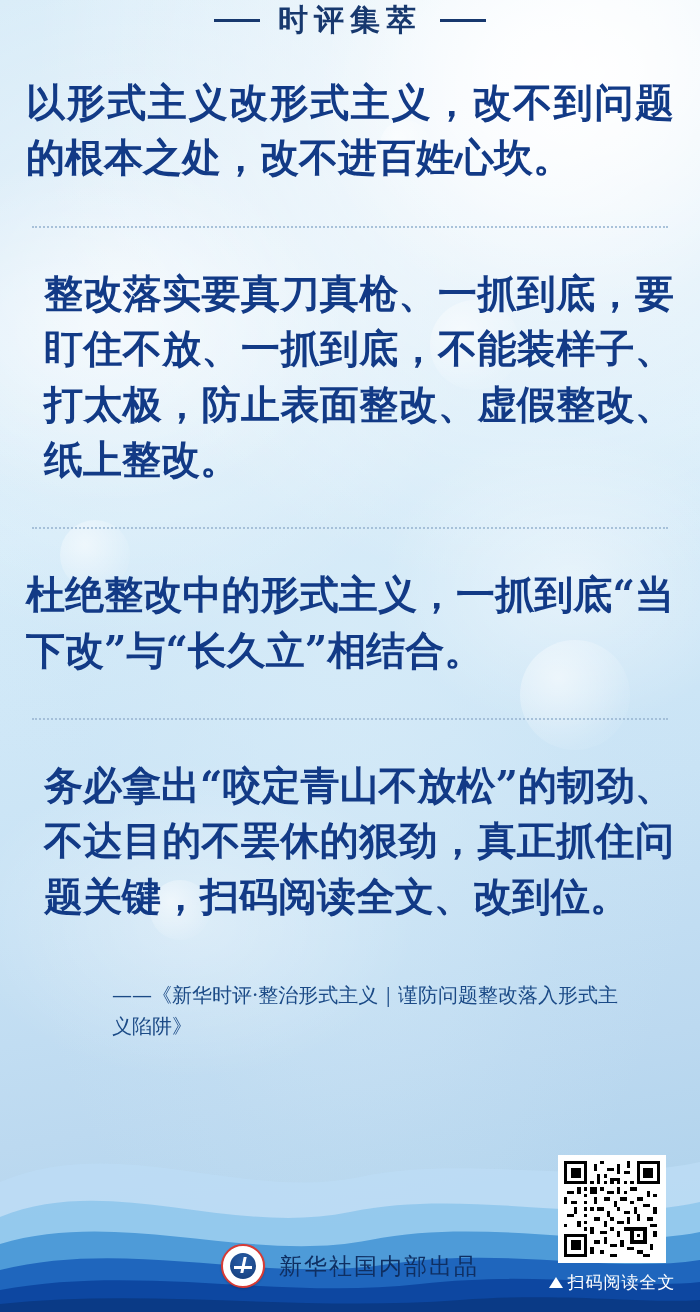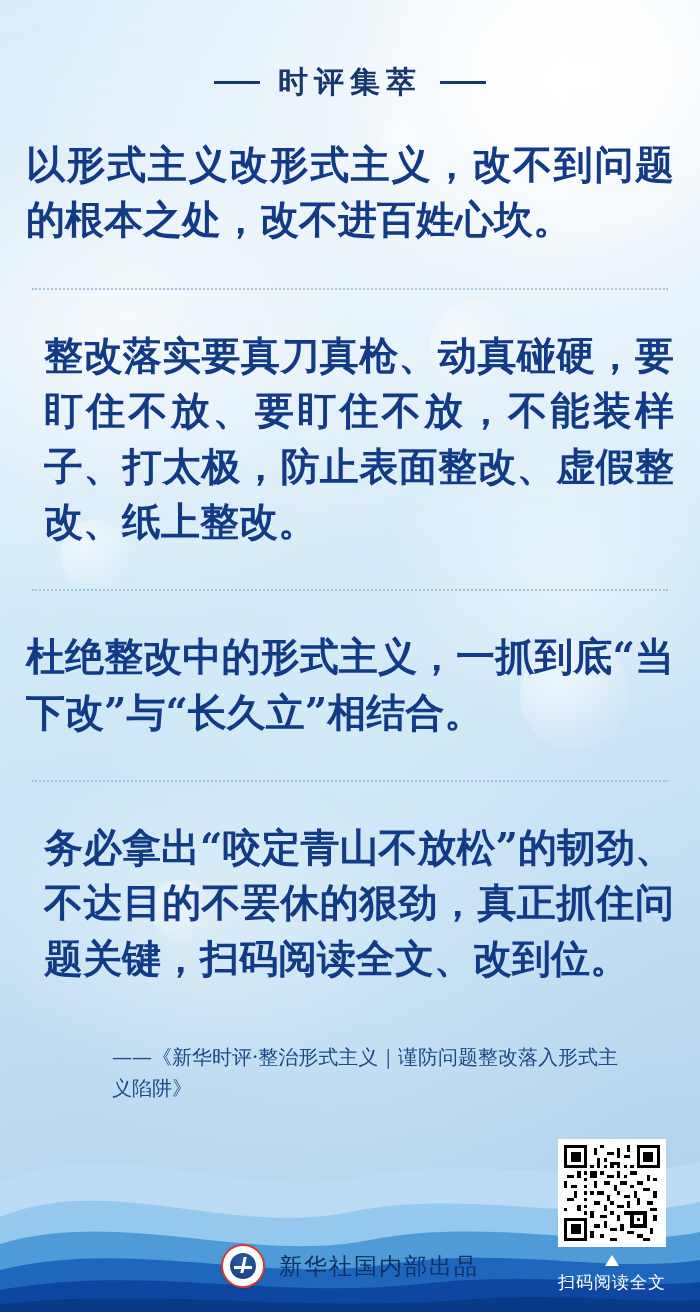"时评集萃" .header { padding-top: 62px -> none }
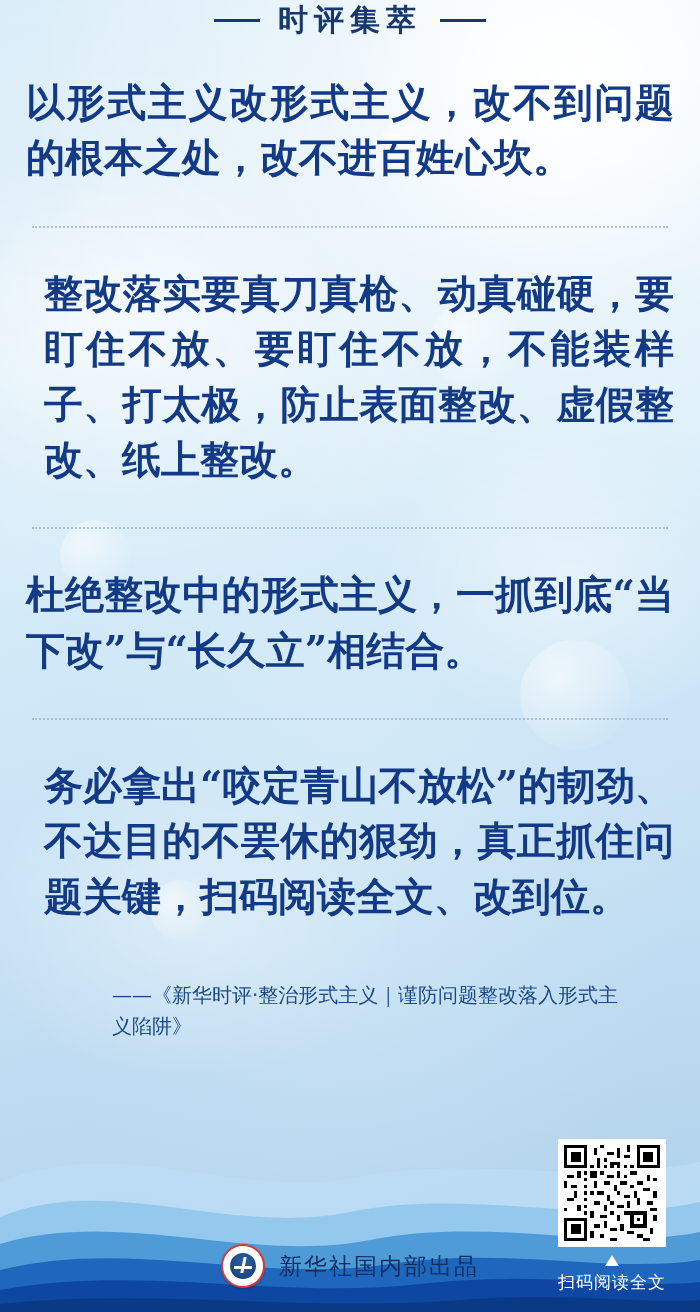"整改落实要真刀真枪、动真碰硬，要盯住不放、要盯住不放，不能装样子、打太极，防止表" div.quote { text: 动真碰硬，要盯住不放、要盯住不放 -> 一抓到底，要盯住不放、一抓到底 }
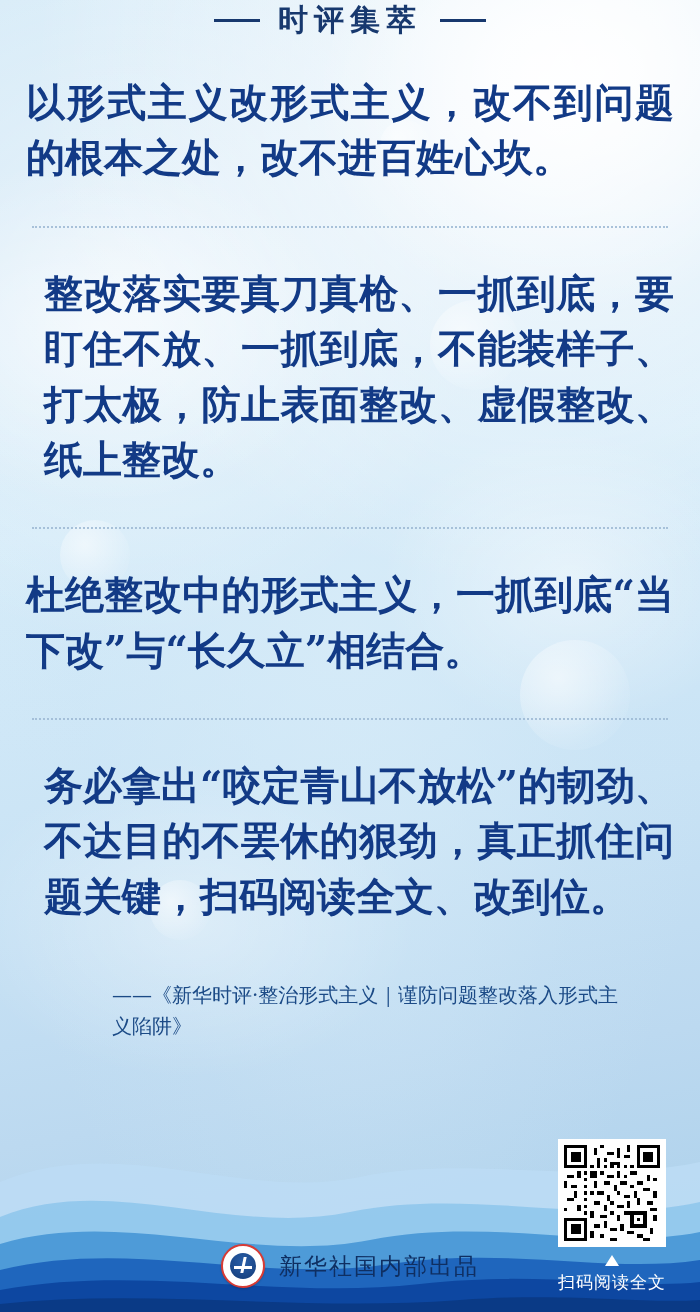"扫码阅读全文" .scan-line { flex-direction: column -> none }
